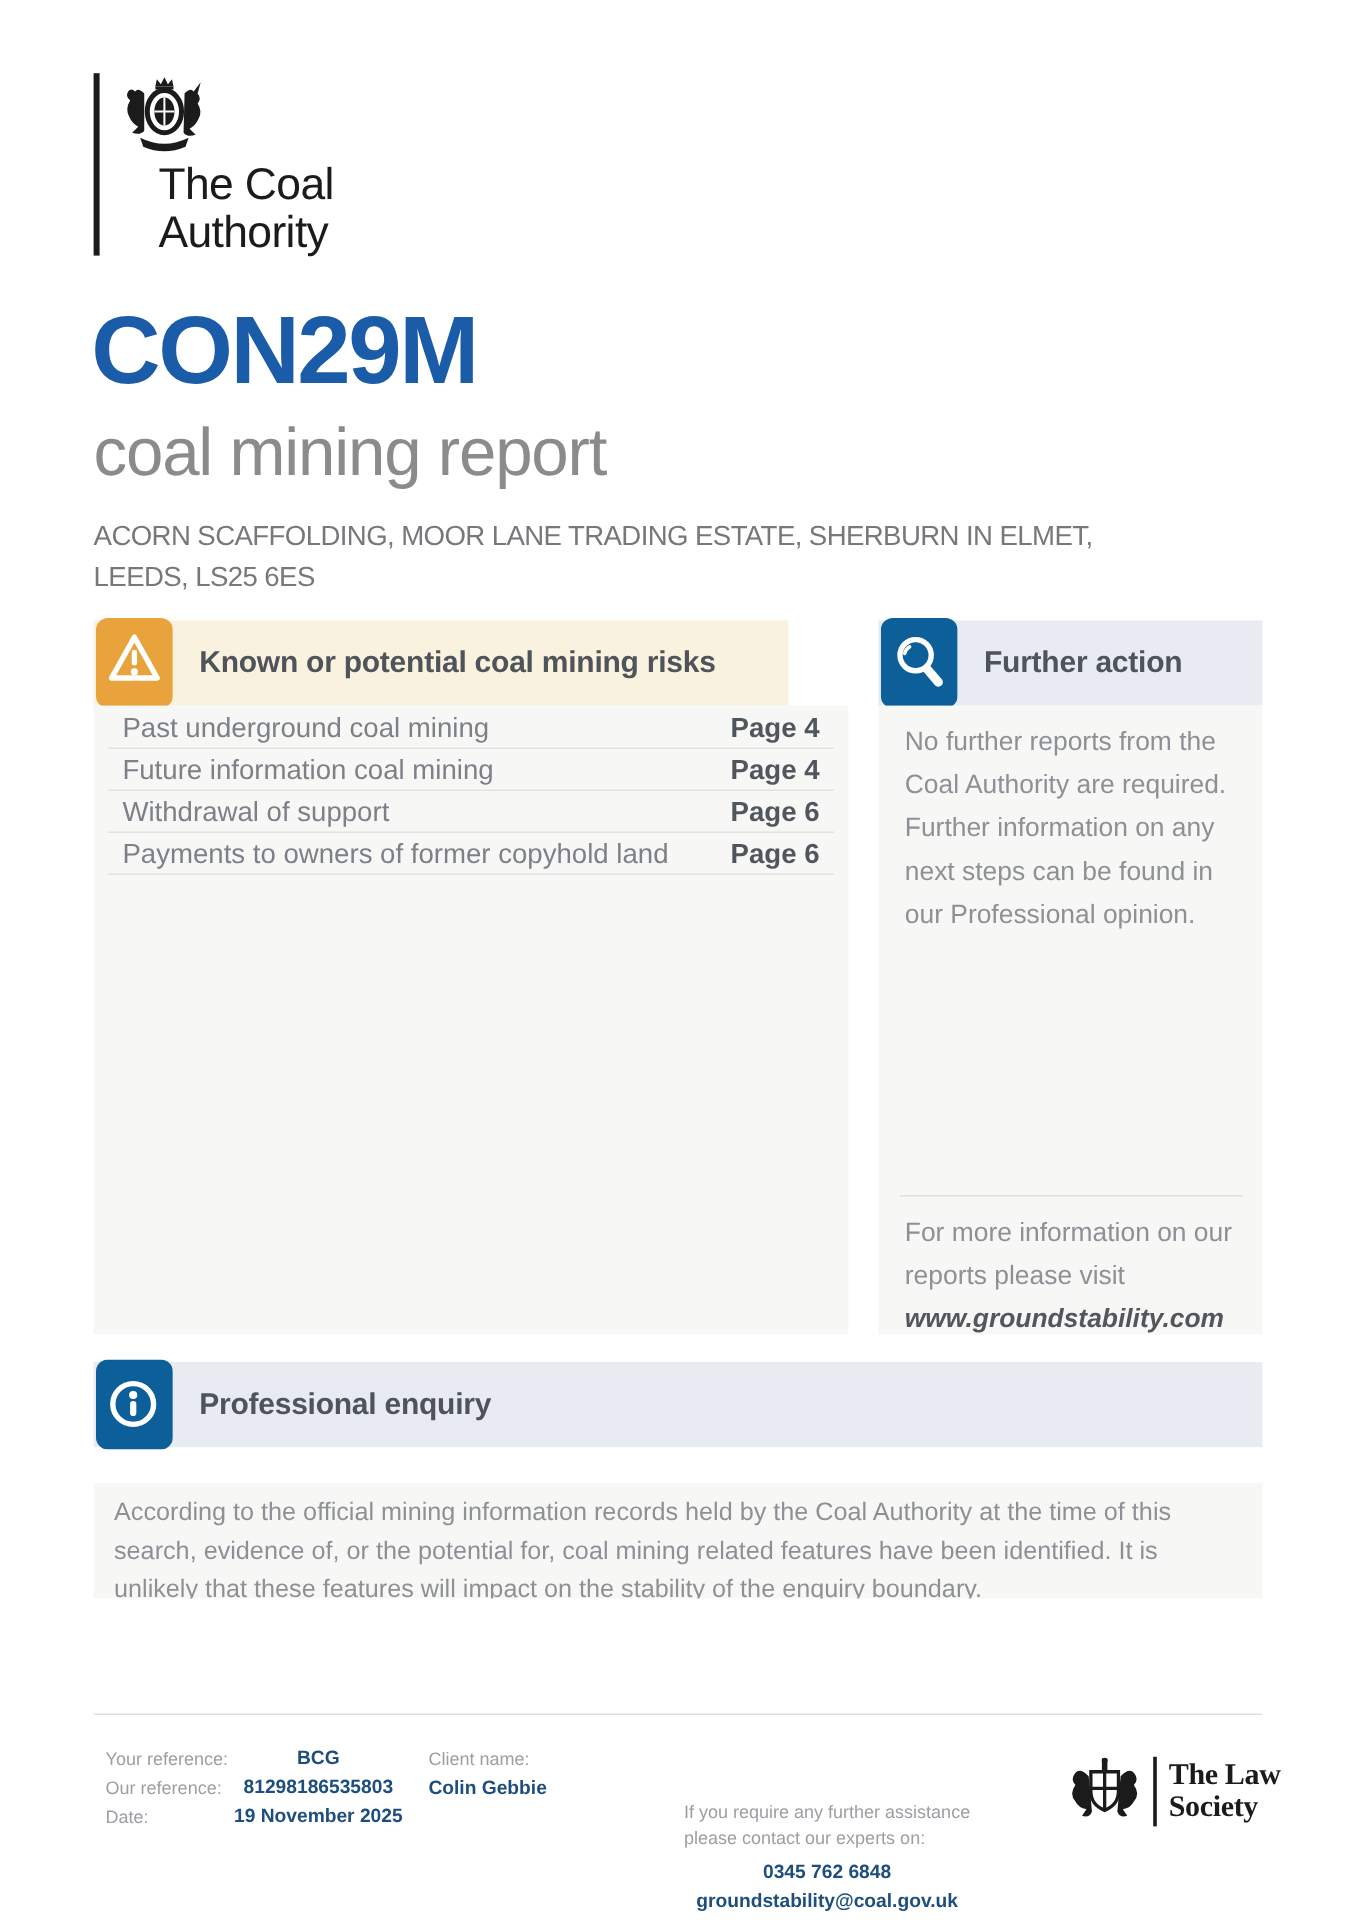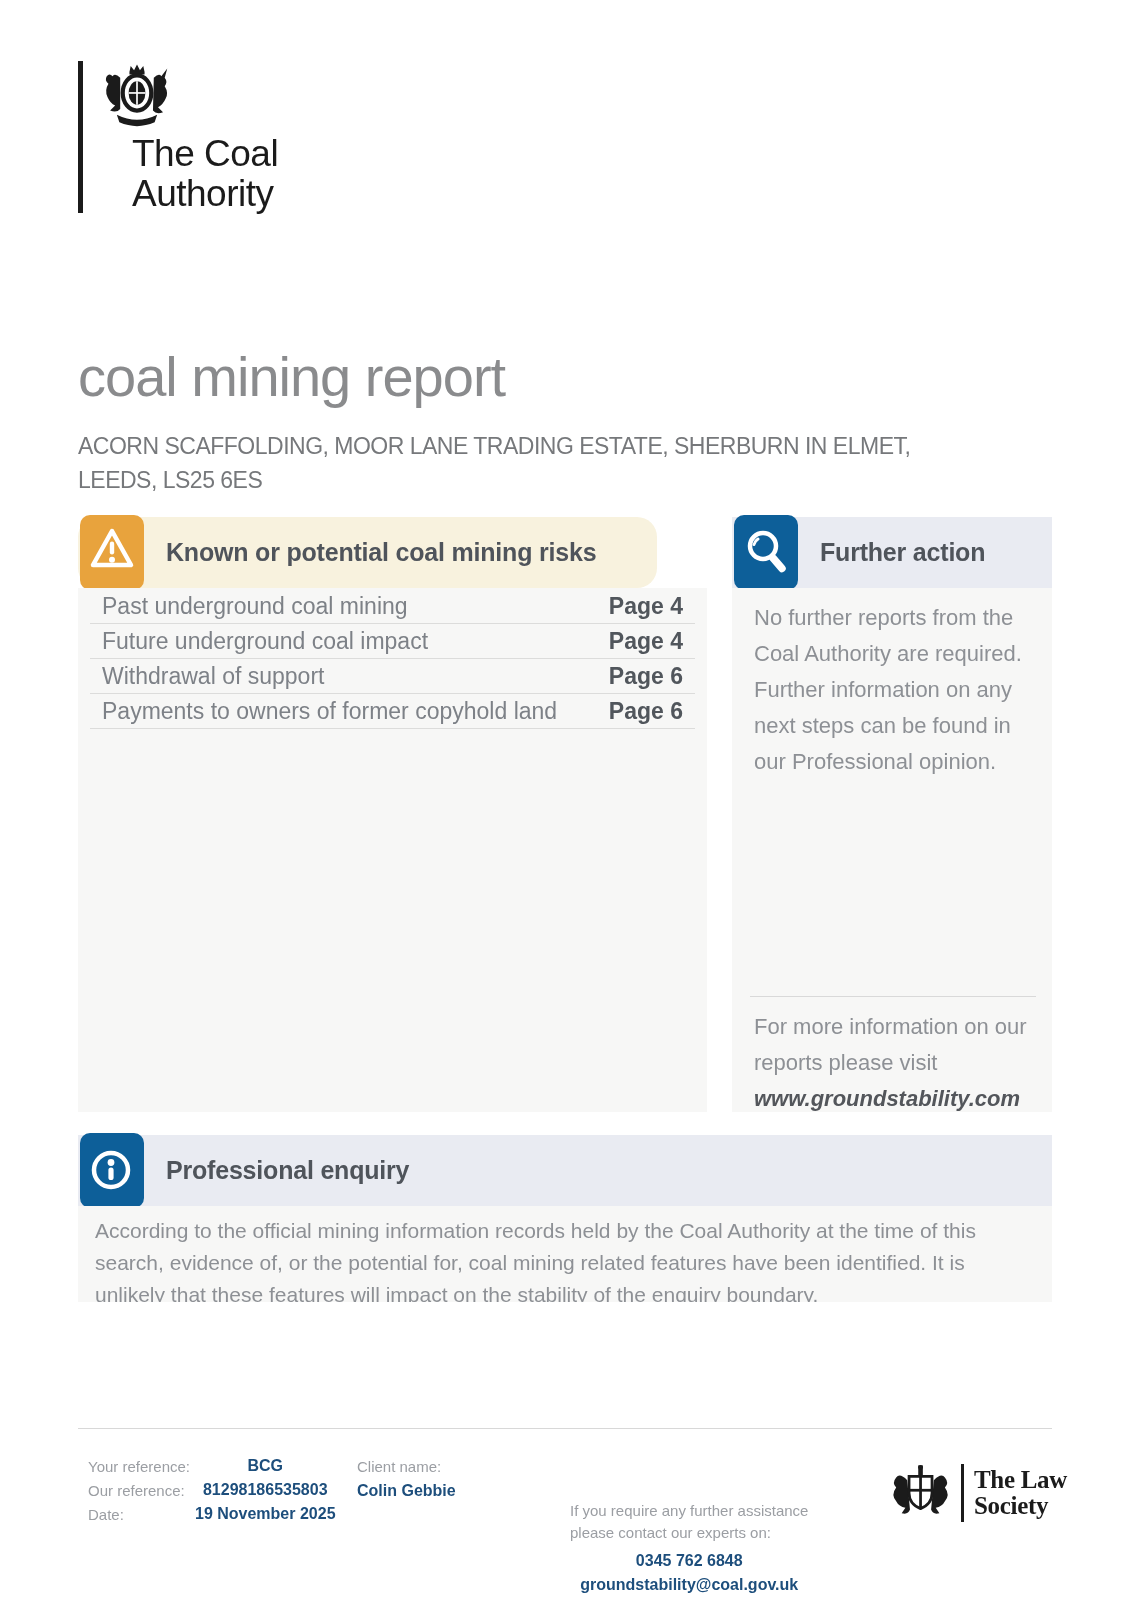"CON29M" h1.doc-title { html: none -> <h1>CON29M</h1> }
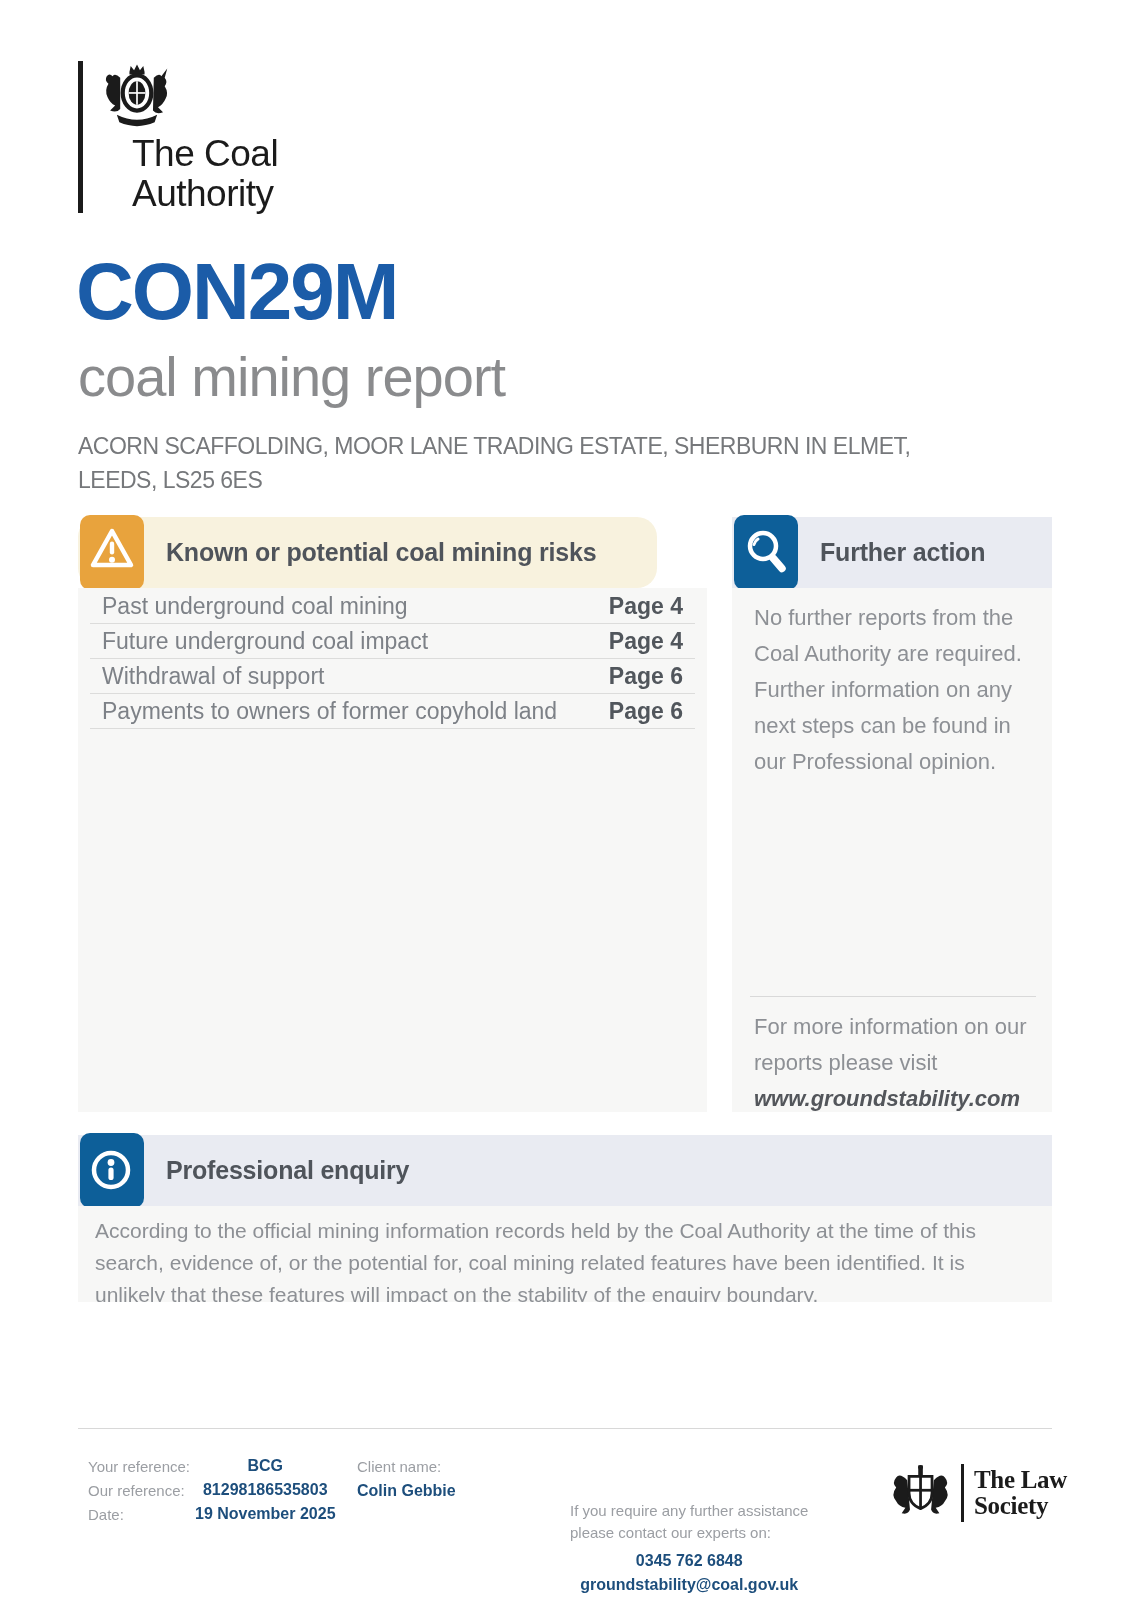"Known or potential coal mining" .risks-header { border-radius: 20px -> none }
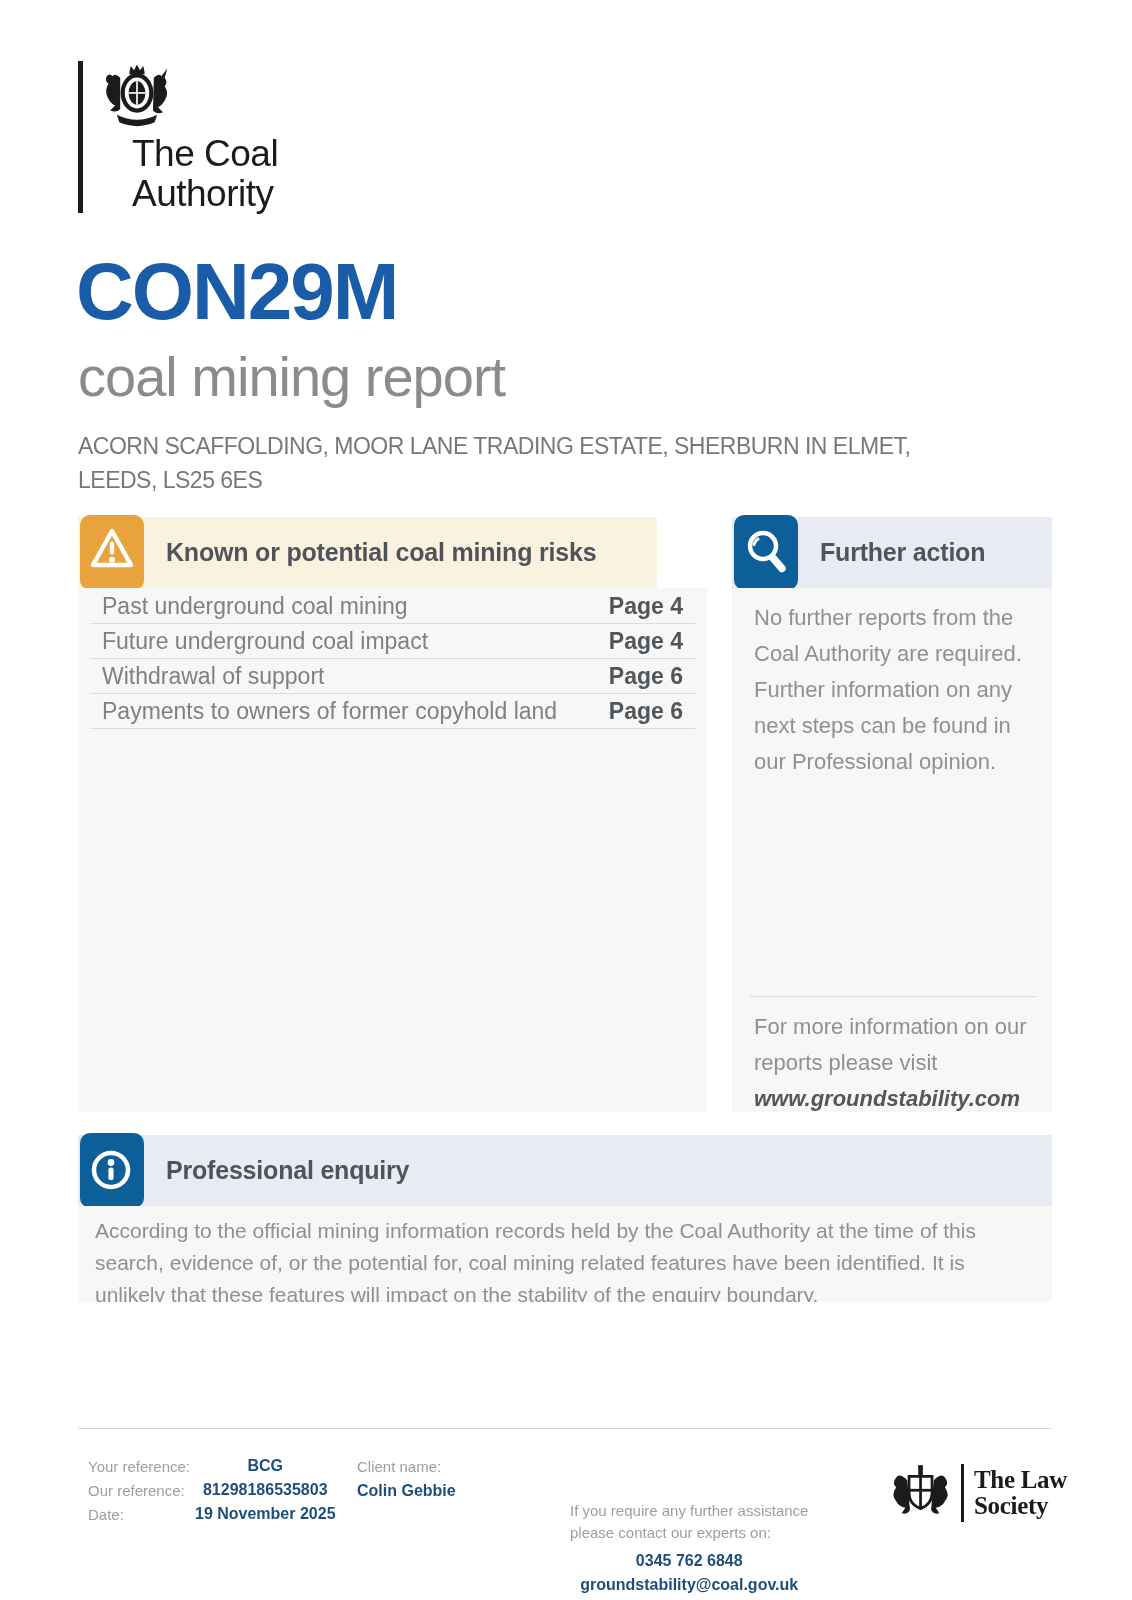"Future underground coal impact" span.risk-label { text: underground coal impact -> information coal mining }
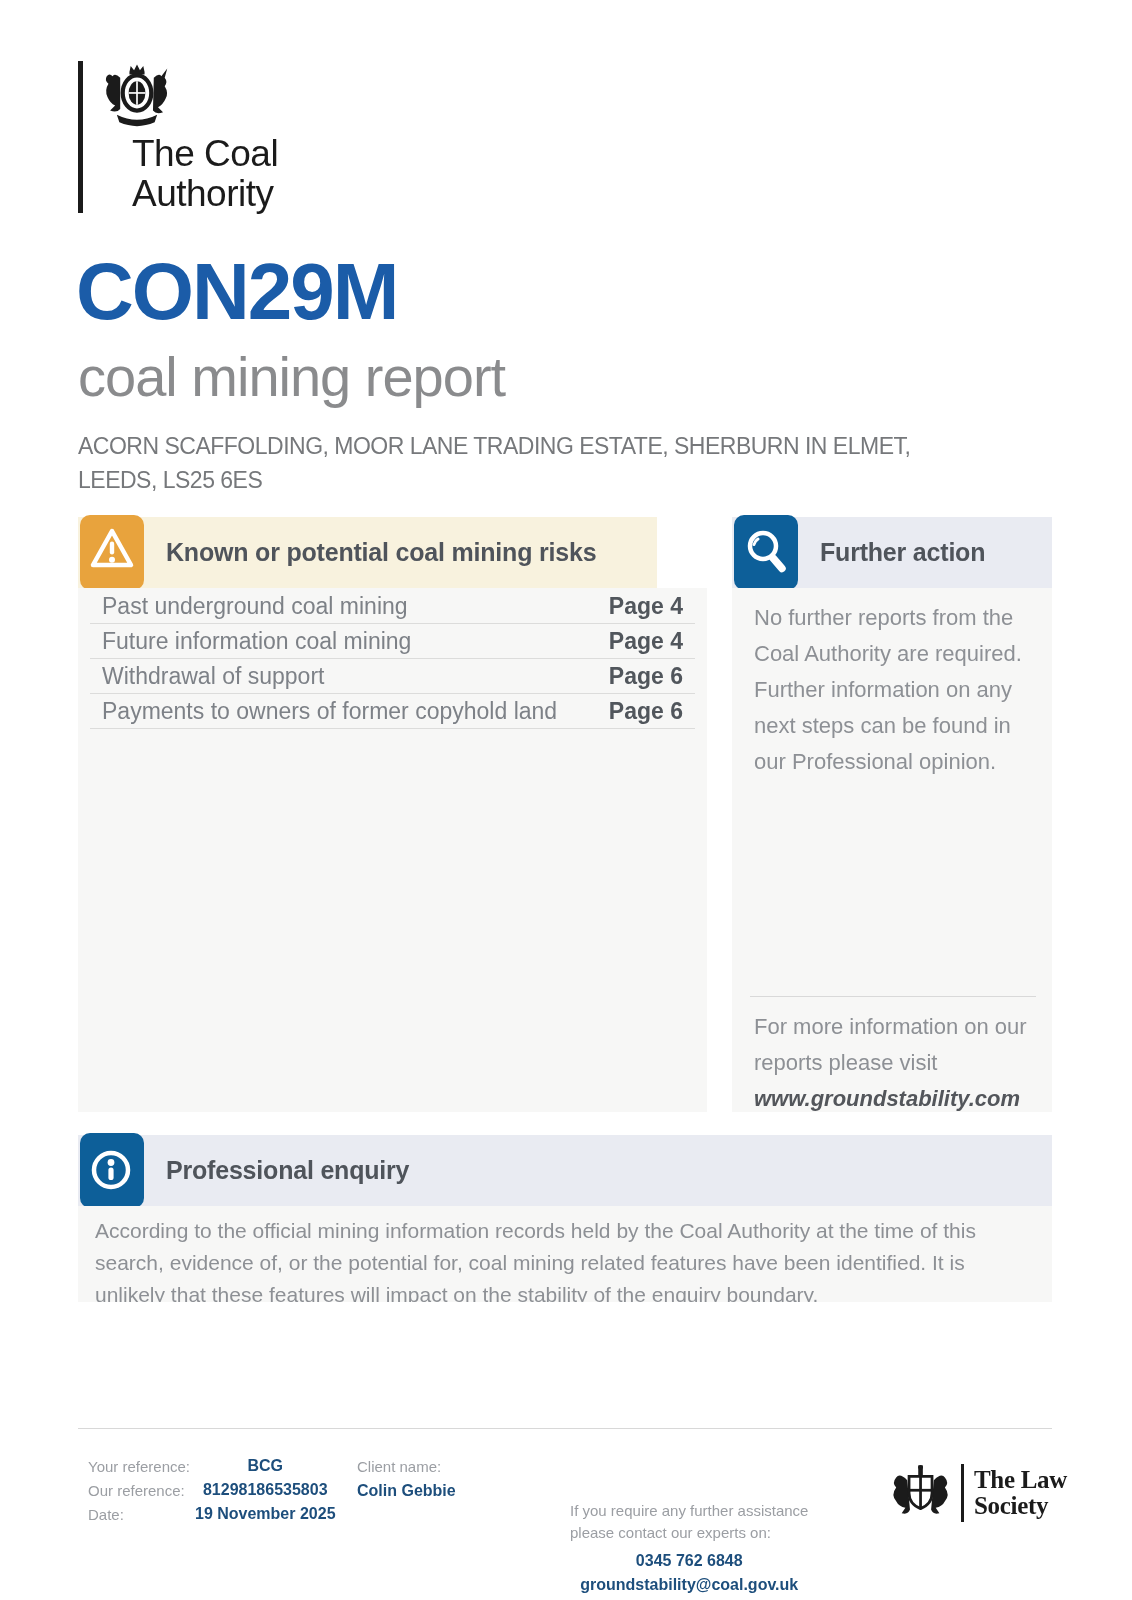"According to the official mining" .opinion-body { top: 1206px -> 1236px }
